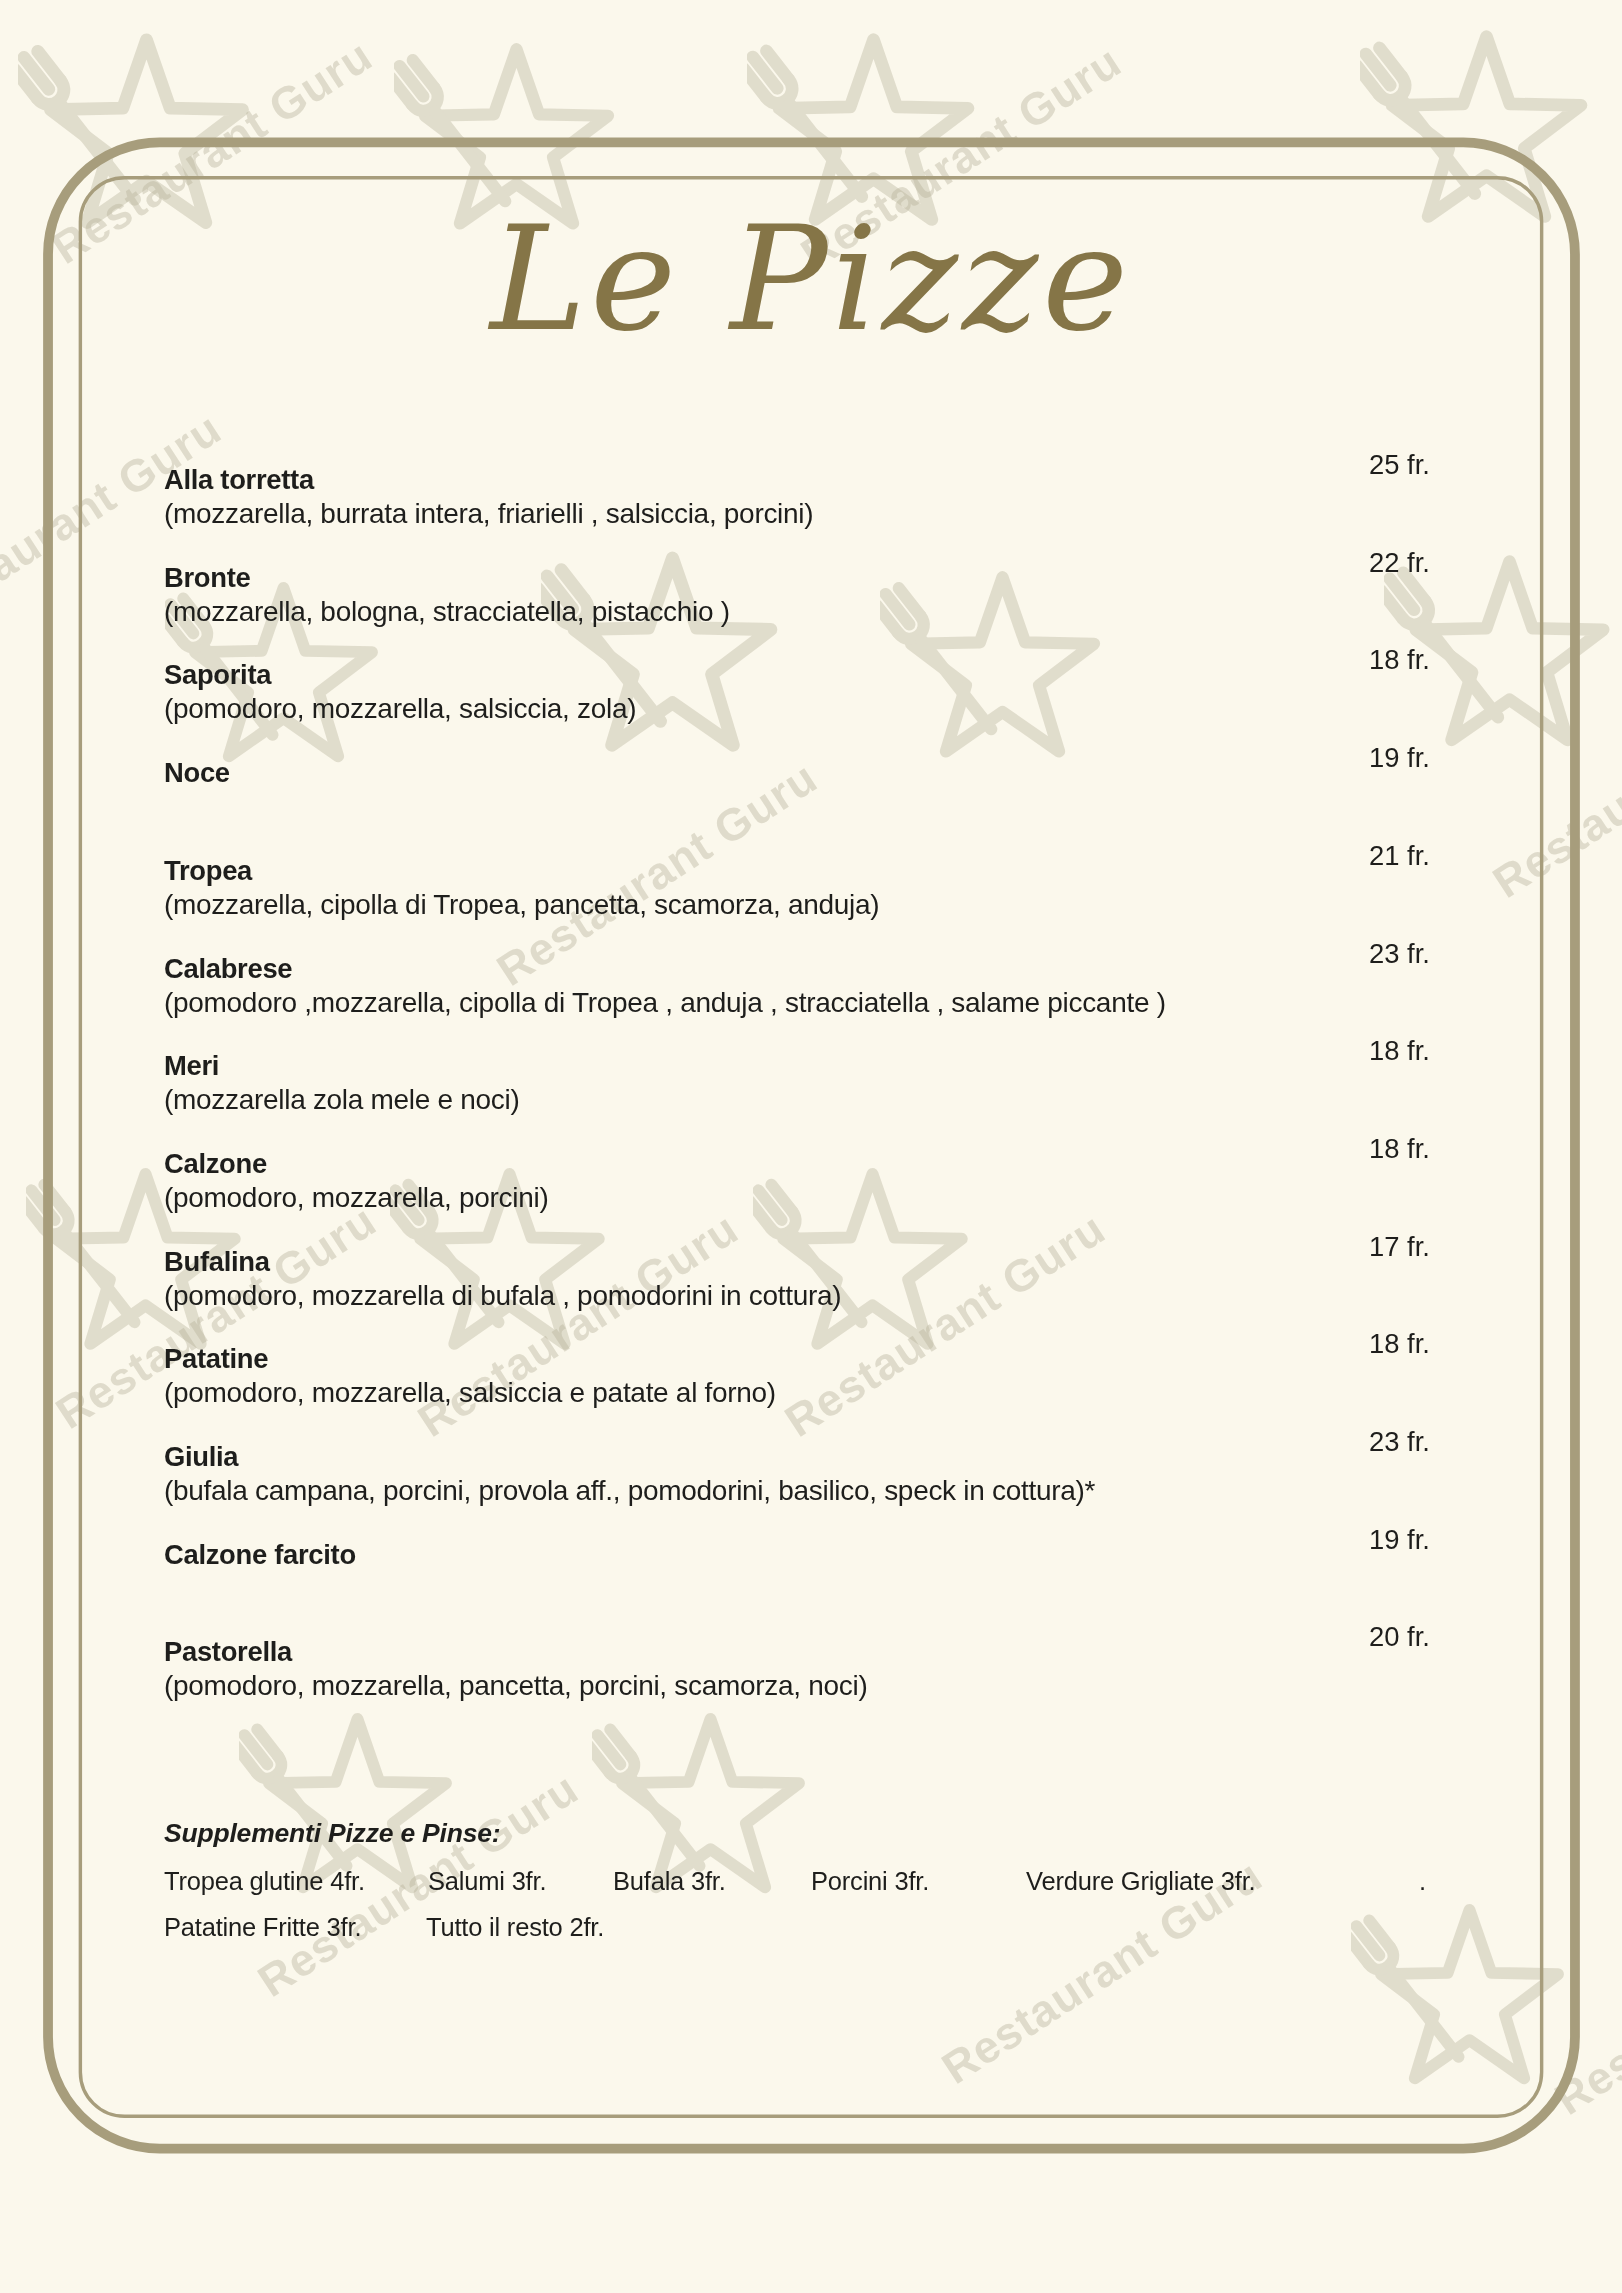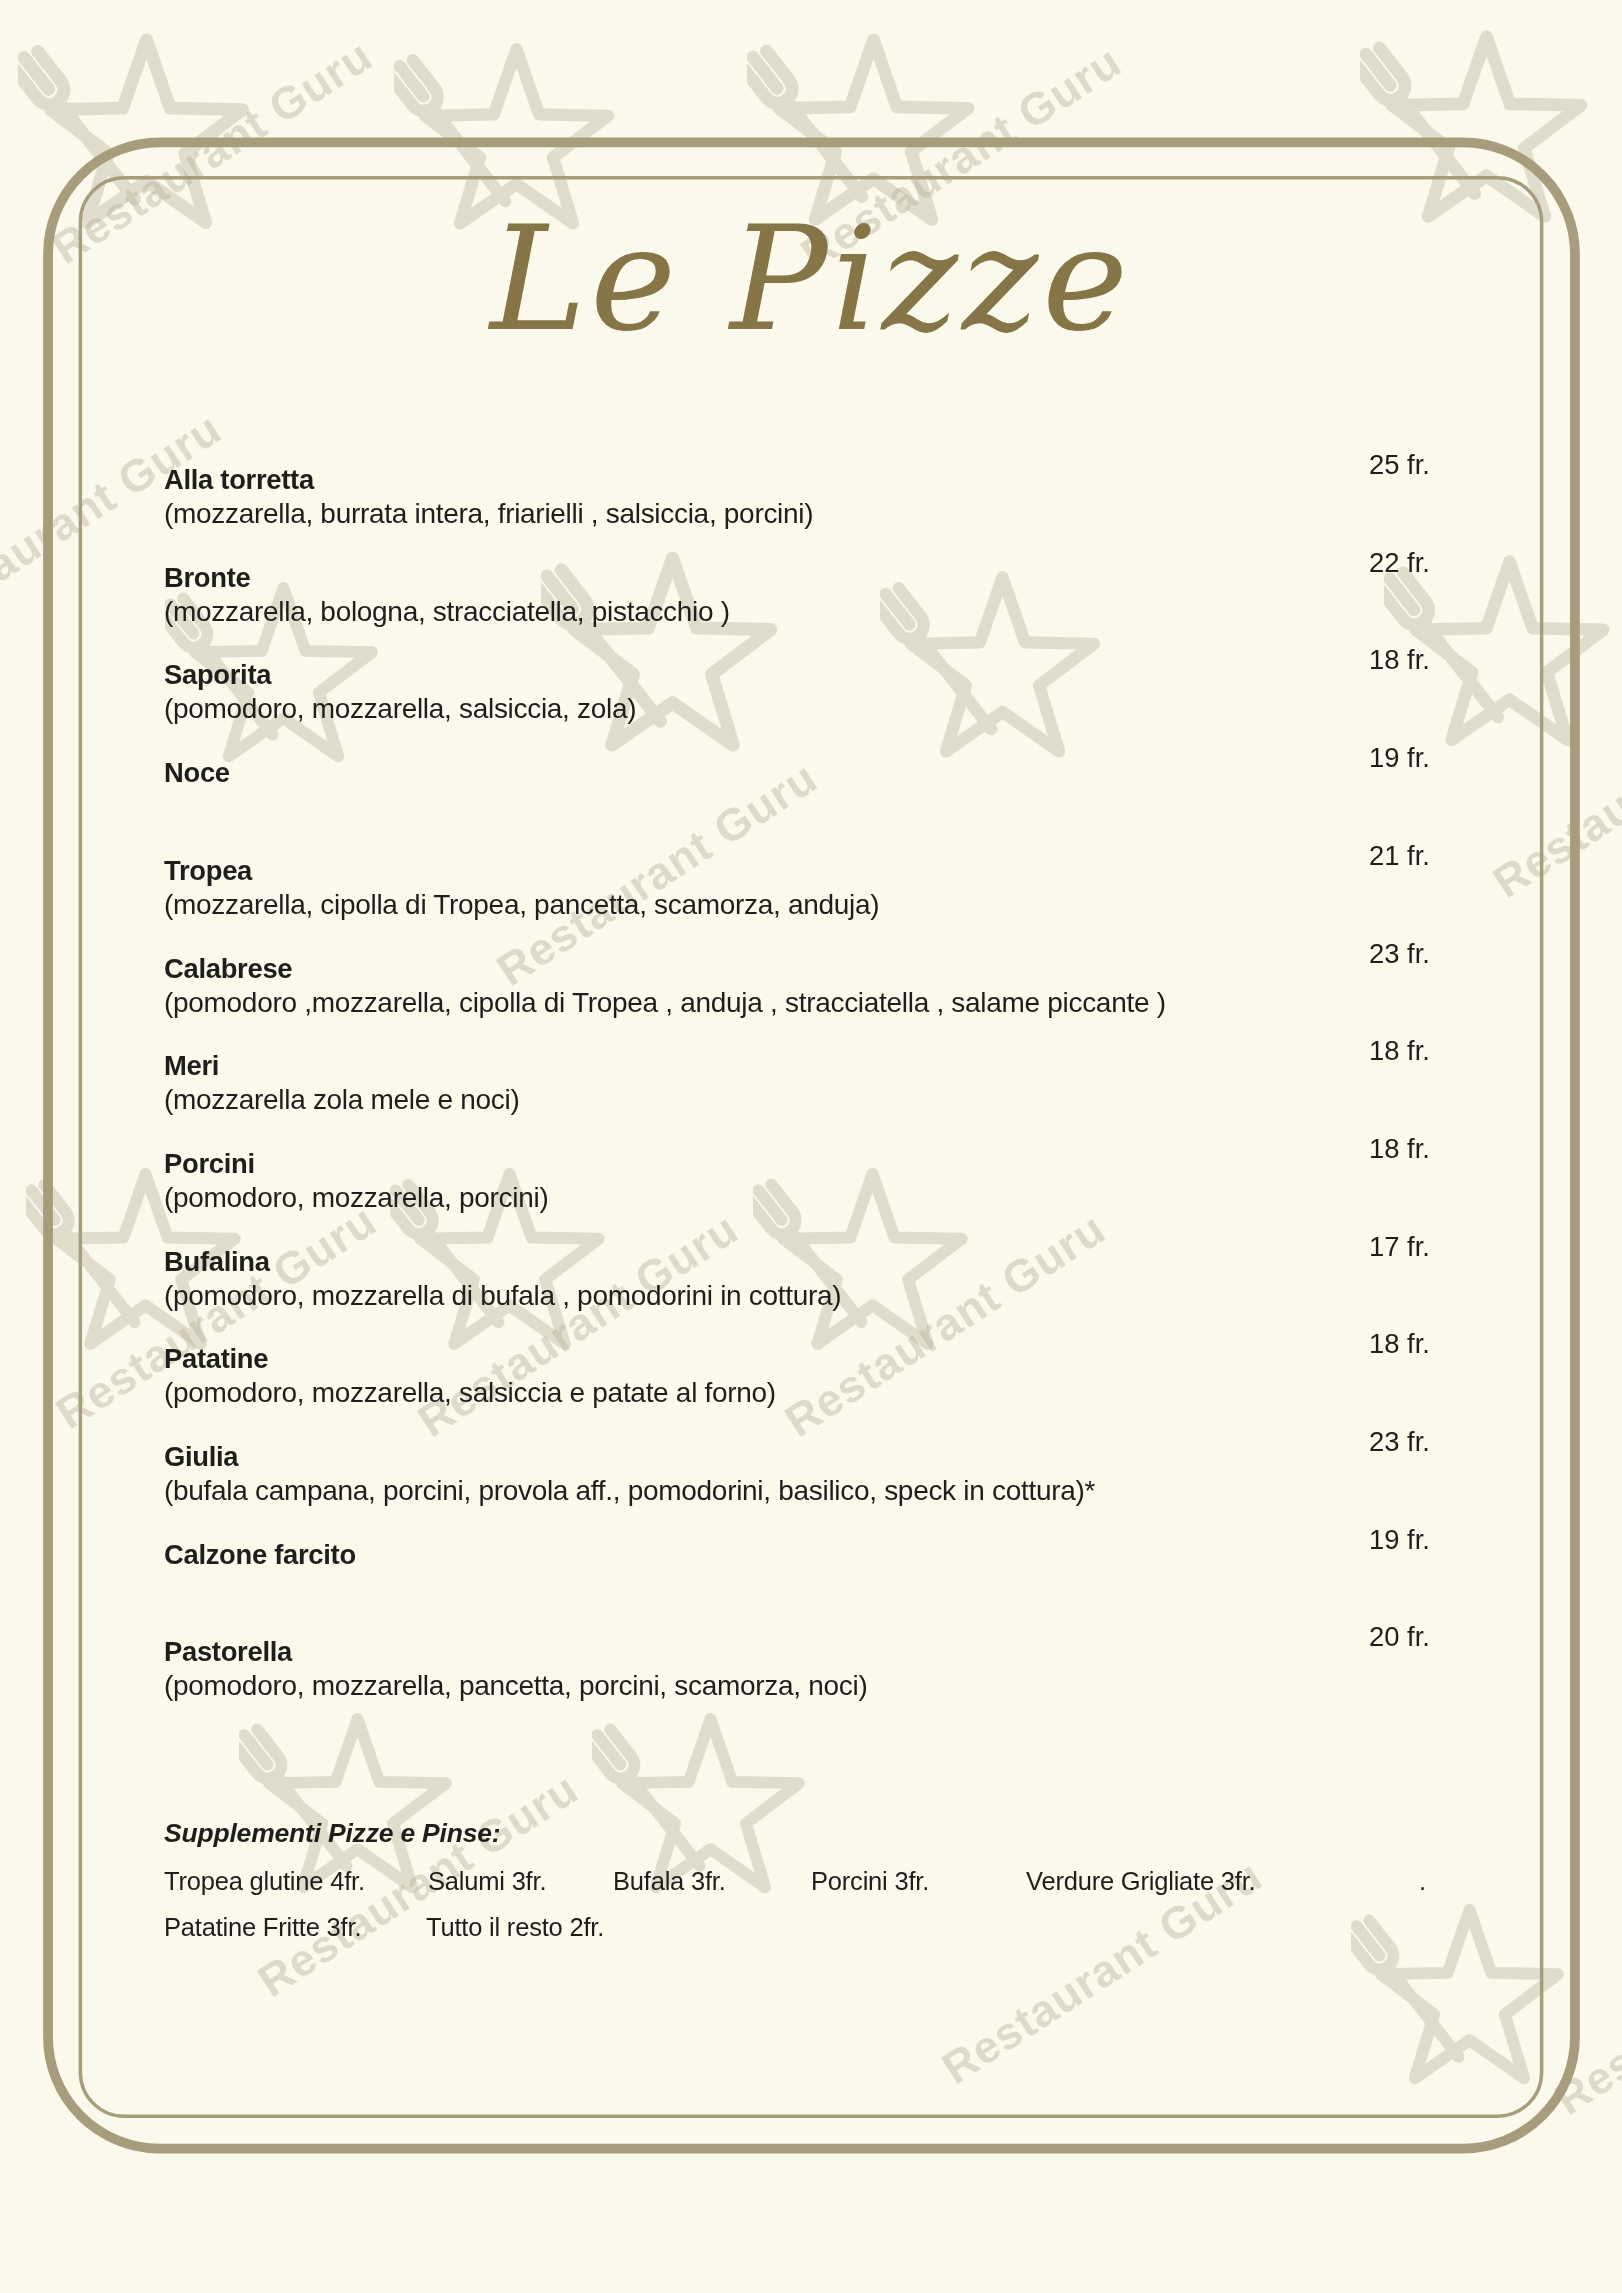"Porcini" div.item-name { text: Porcini -> Calzone }
